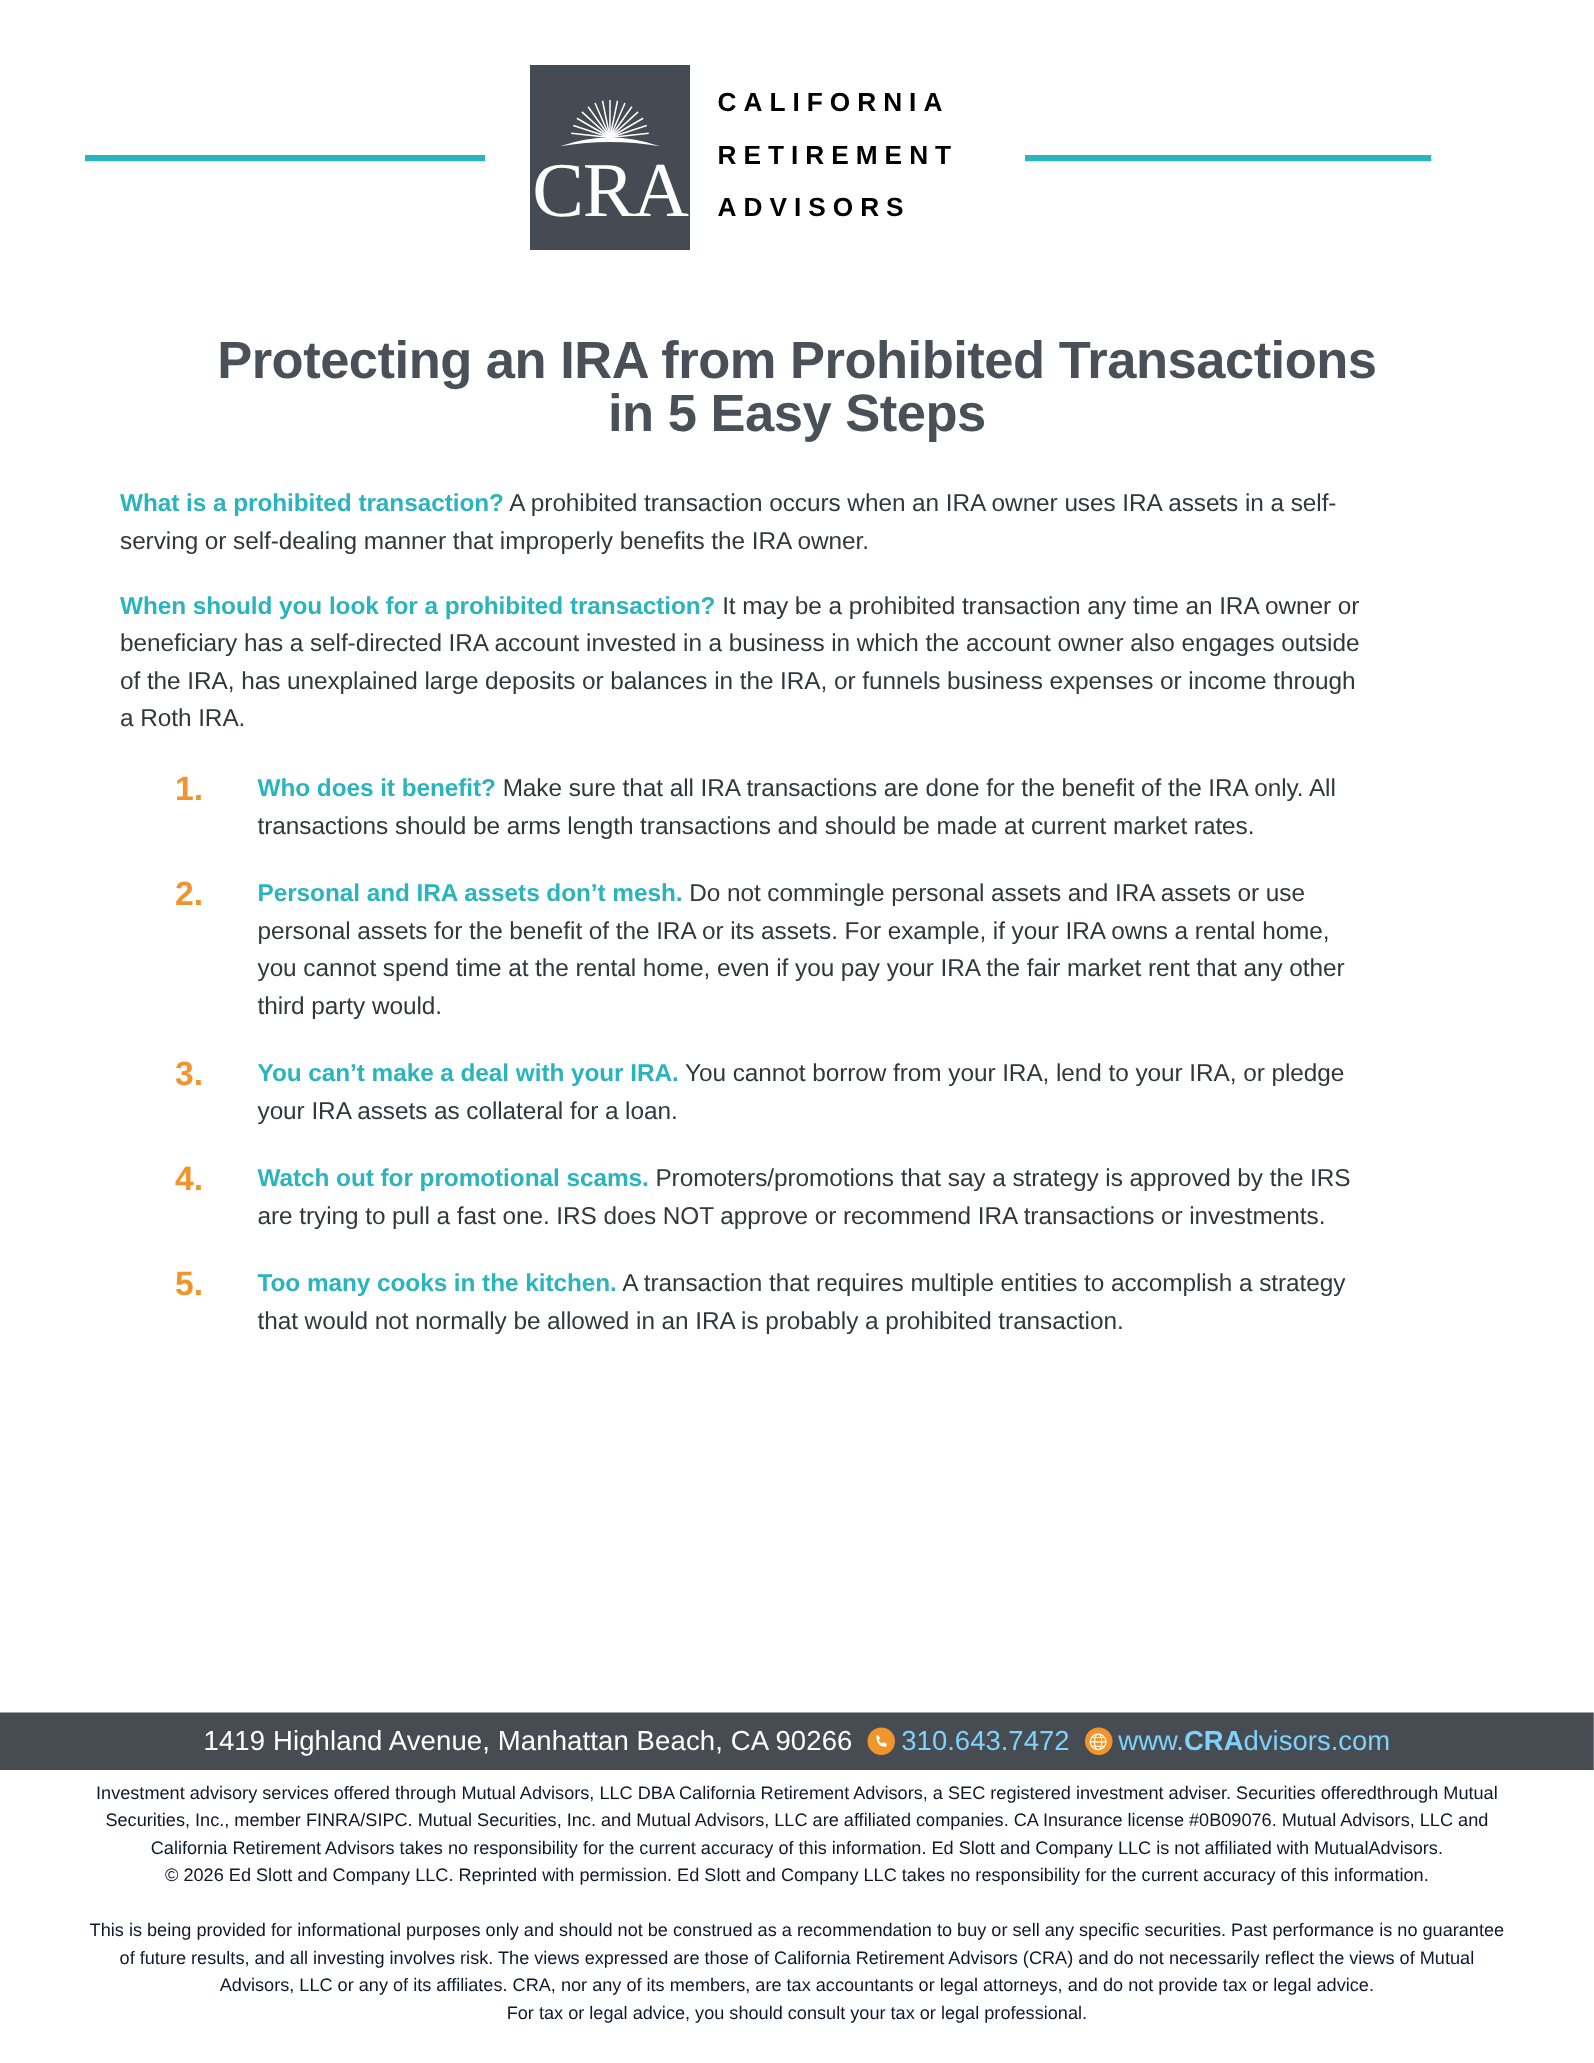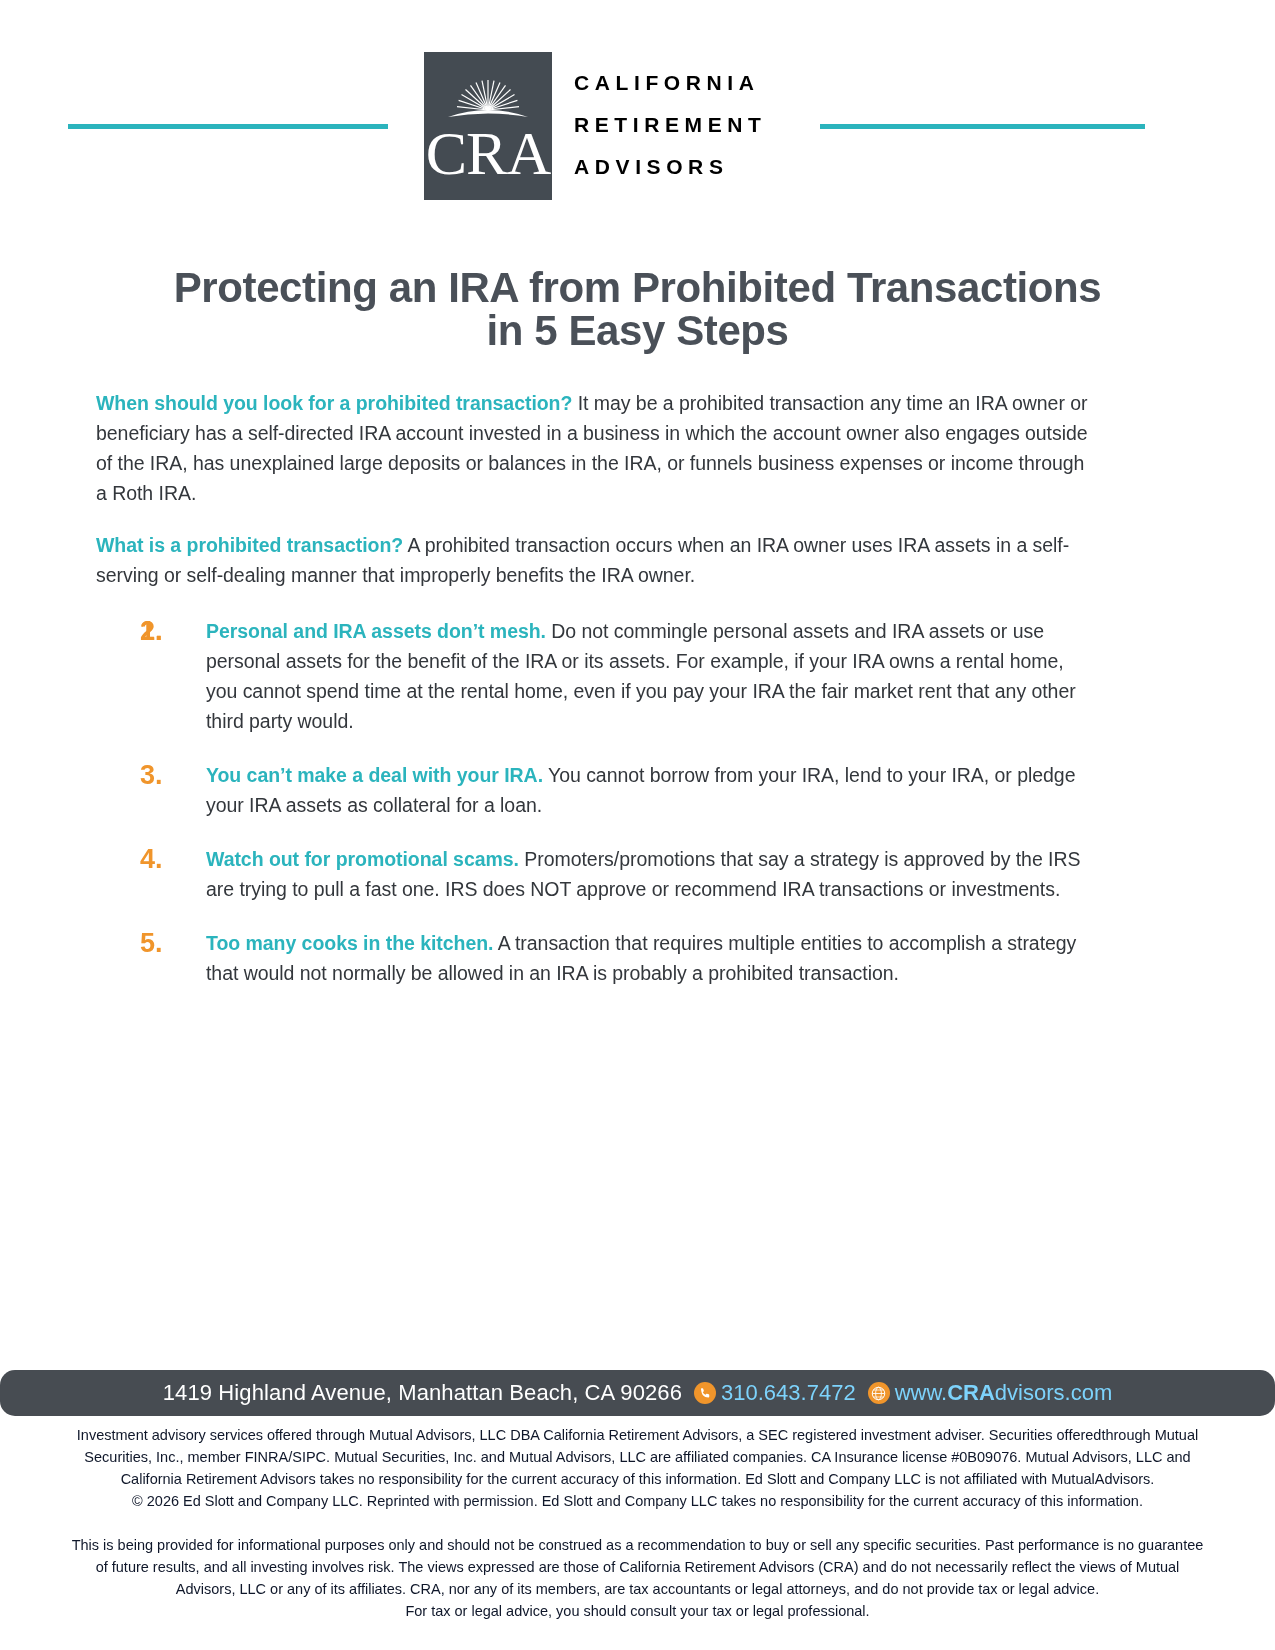"When should you look for" p.para { order: before "What is a prohibited transaction?" -> after "What is a prohibited transaction?" }
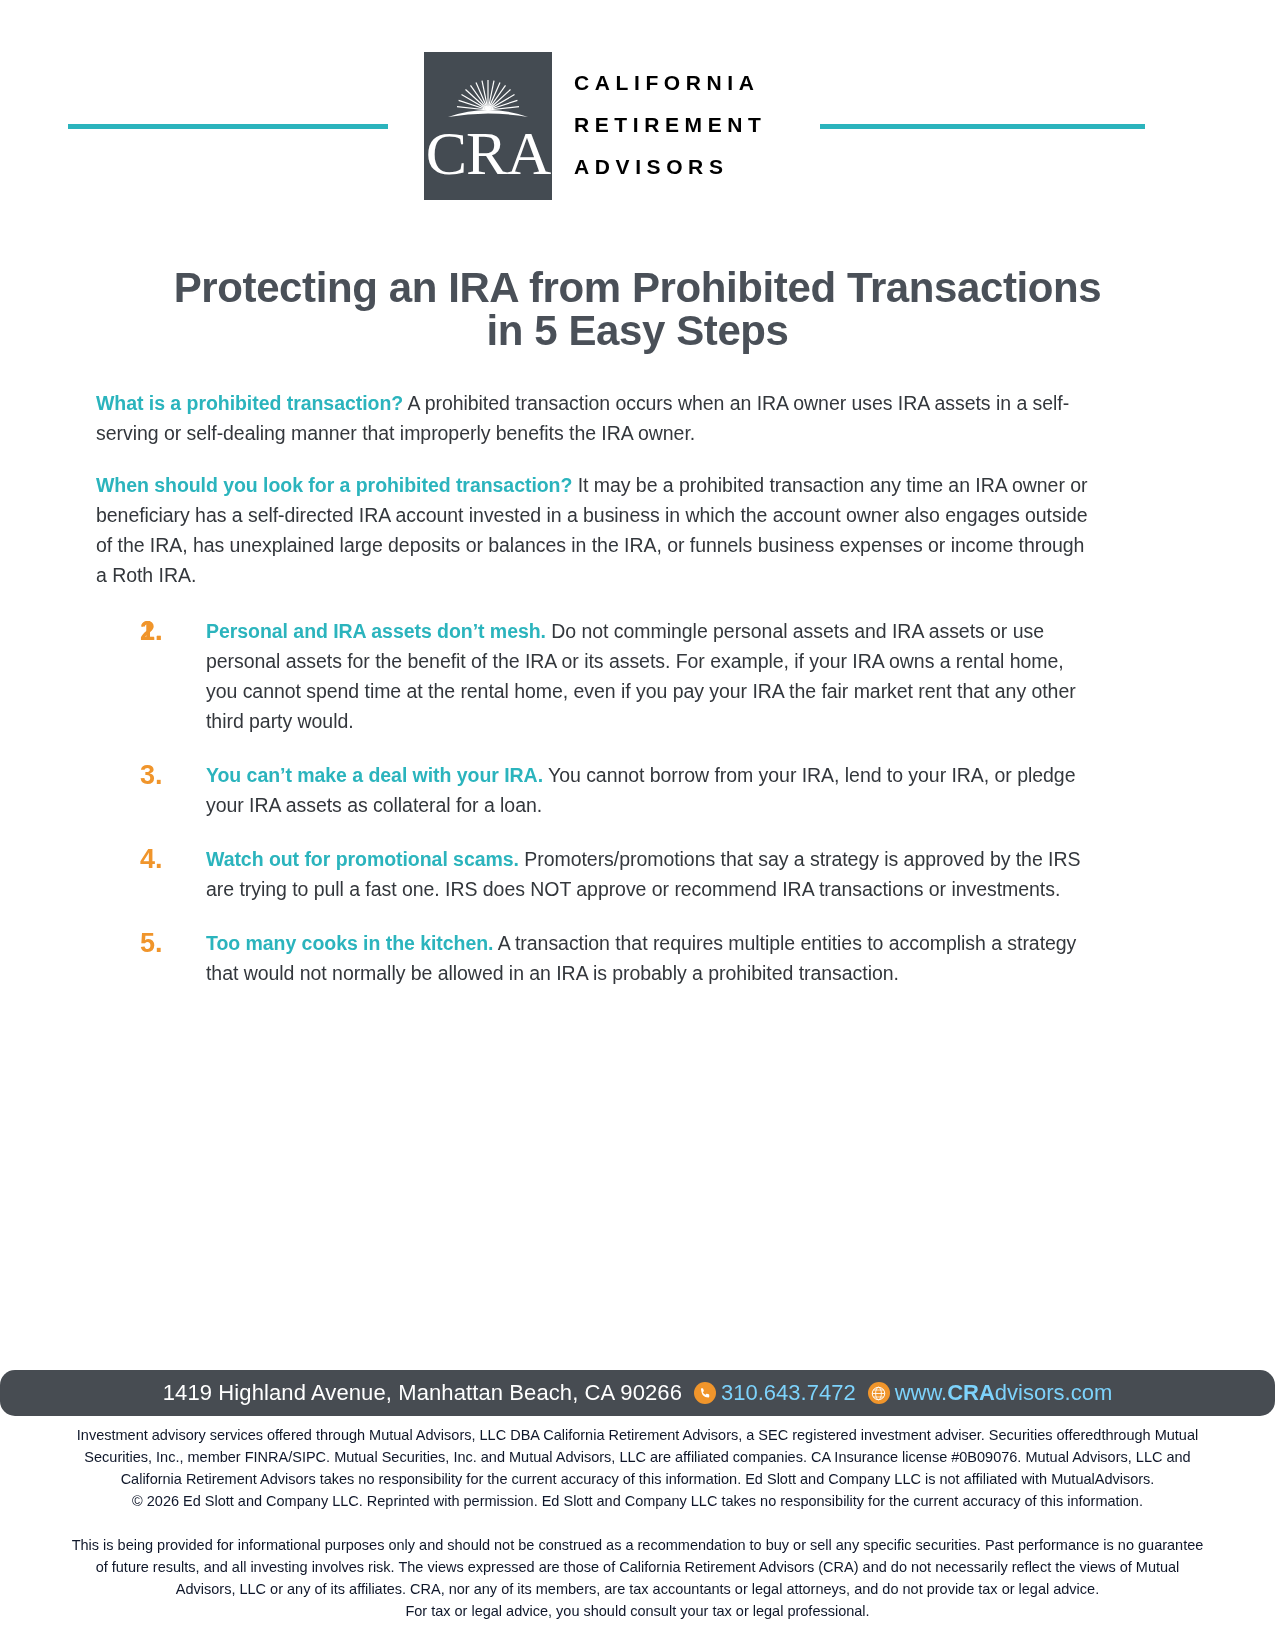"Who does it benefit? Make" span.step-text { html: none -> <span><span>Who does it benefit?</span><span> Make sure that all IRA transactions are done for the benefit of the IRA only. All transactions should be arms length transactions and should be made at current market rates.</span></span> }
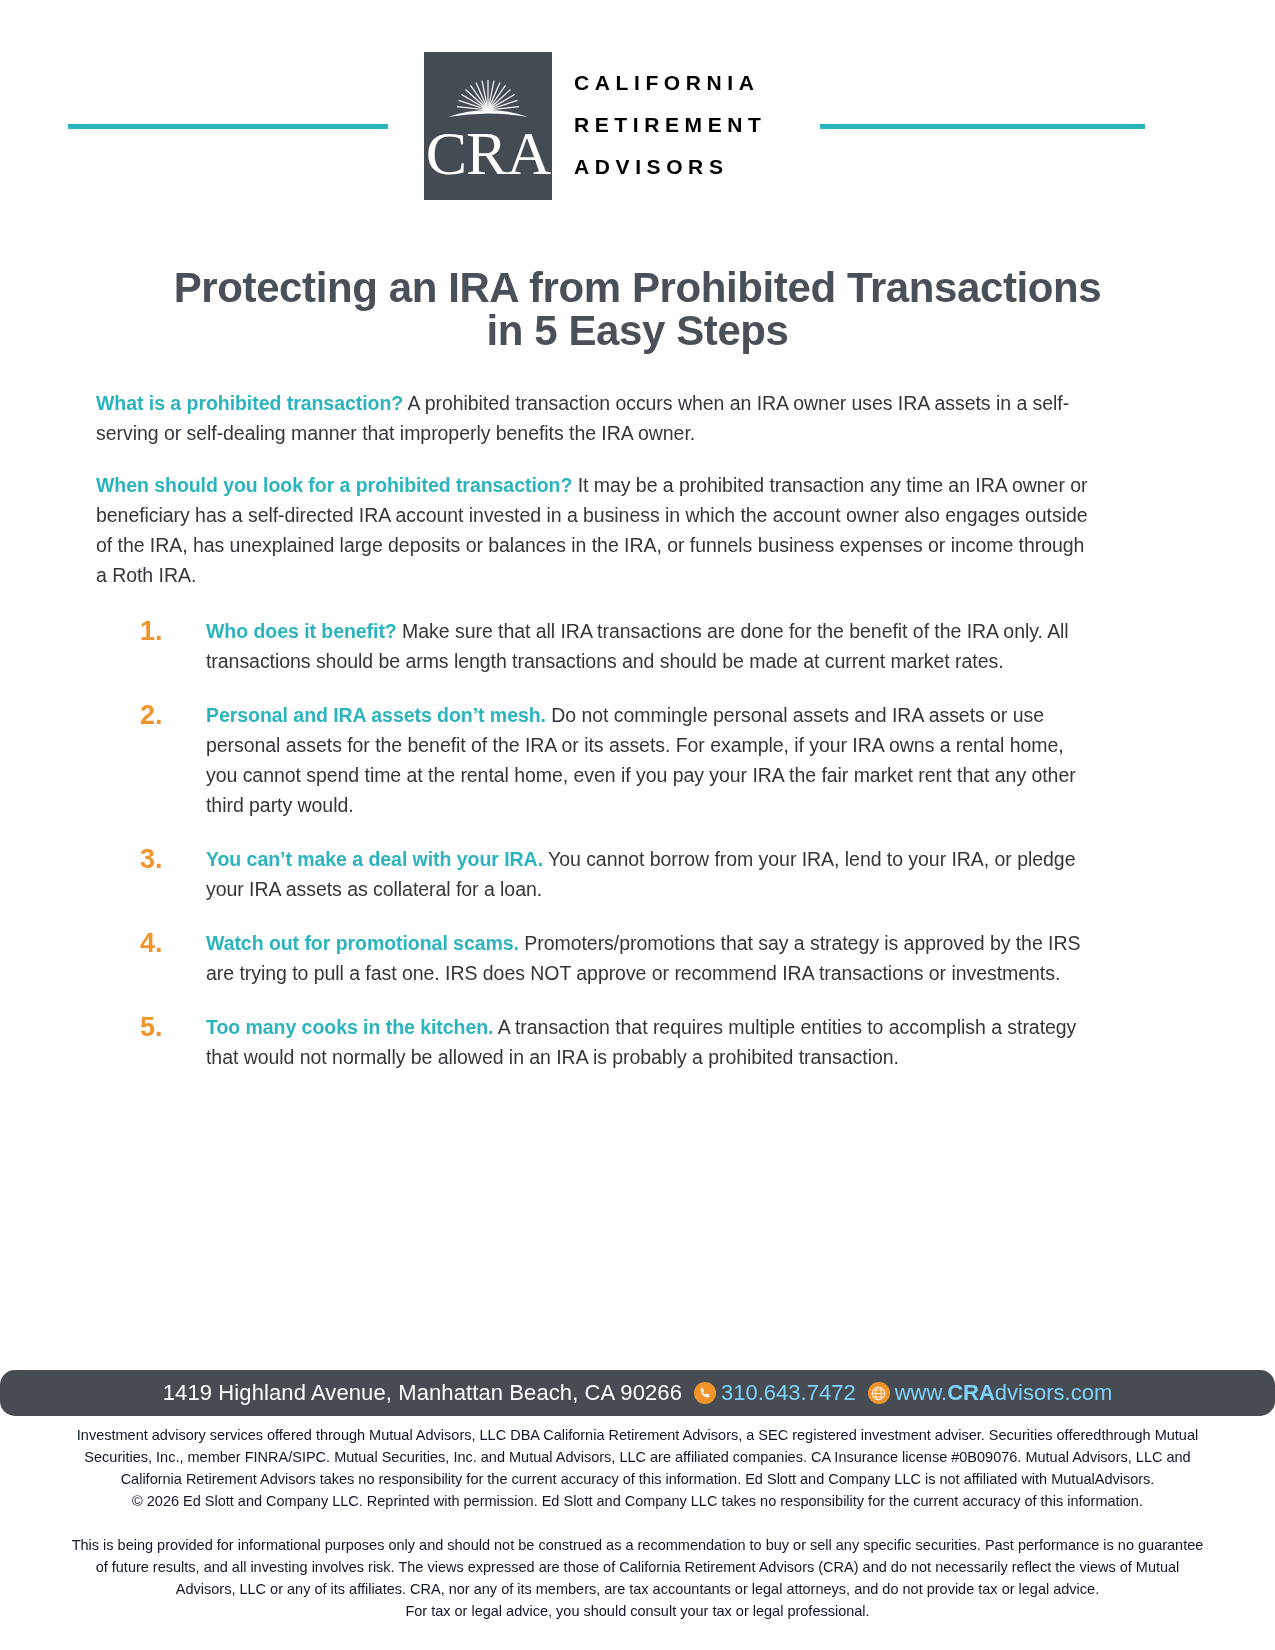"1419 Highland Avenue, Manhattan Beach," .footer-bar { border-radius: 15px -> none }
